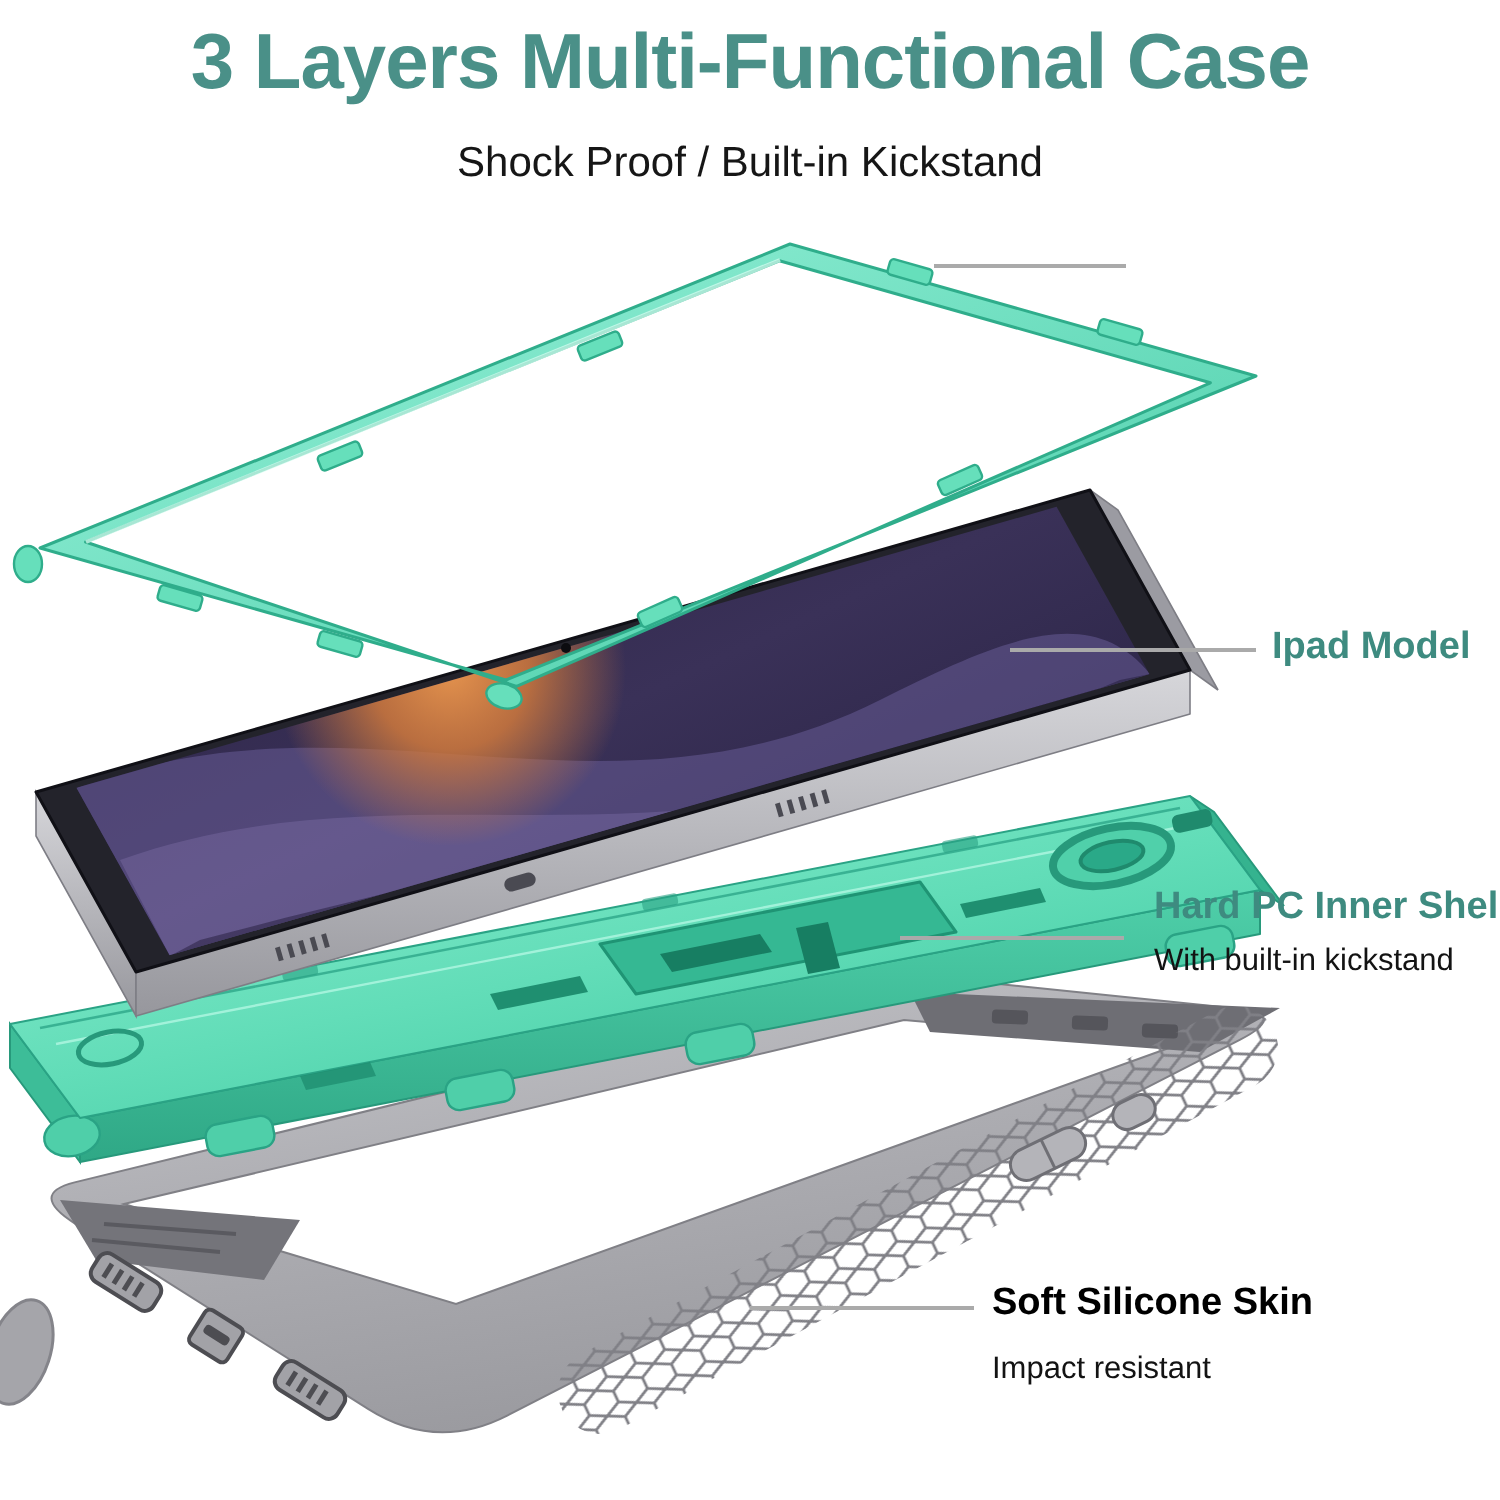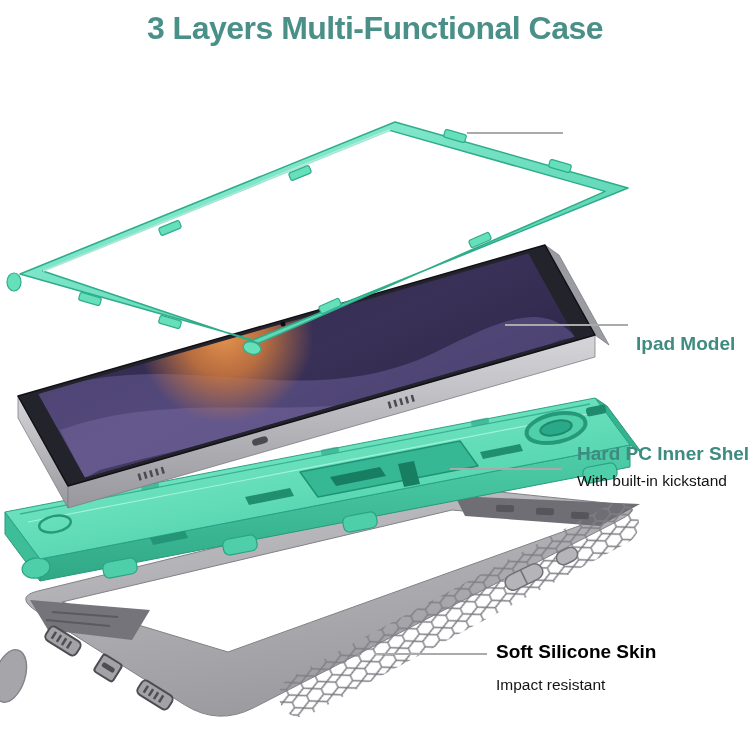"3 Layers Multi-Functional Case" .page-title { font-size: 32px -> 39px }
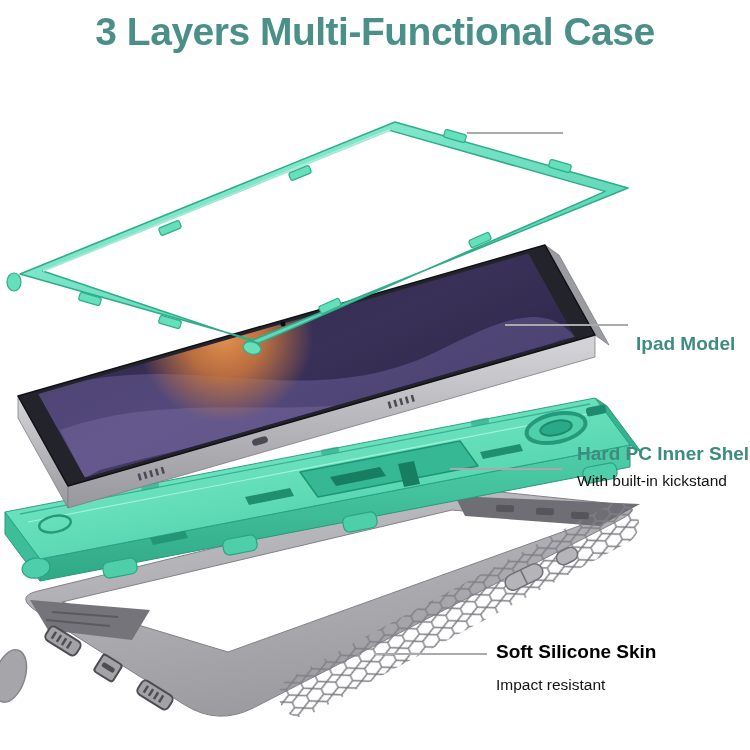"Shock Proof / Built-in Kickstand" div.page-subtitle { html: none -> <div>Shock Proof / Built-in Kickstand</div> }
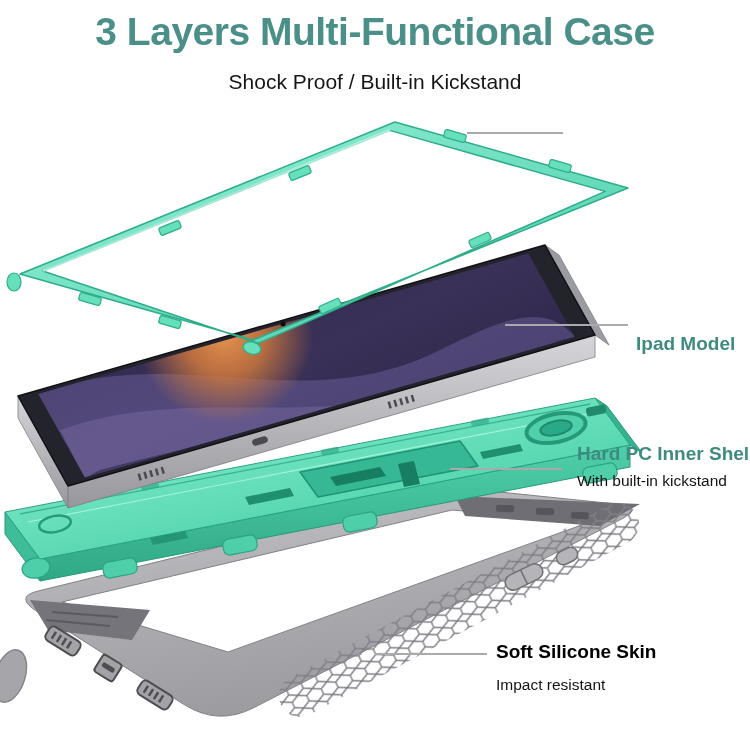"Ipad Model" #ann-tablet { margin-top: 20px -> none }
